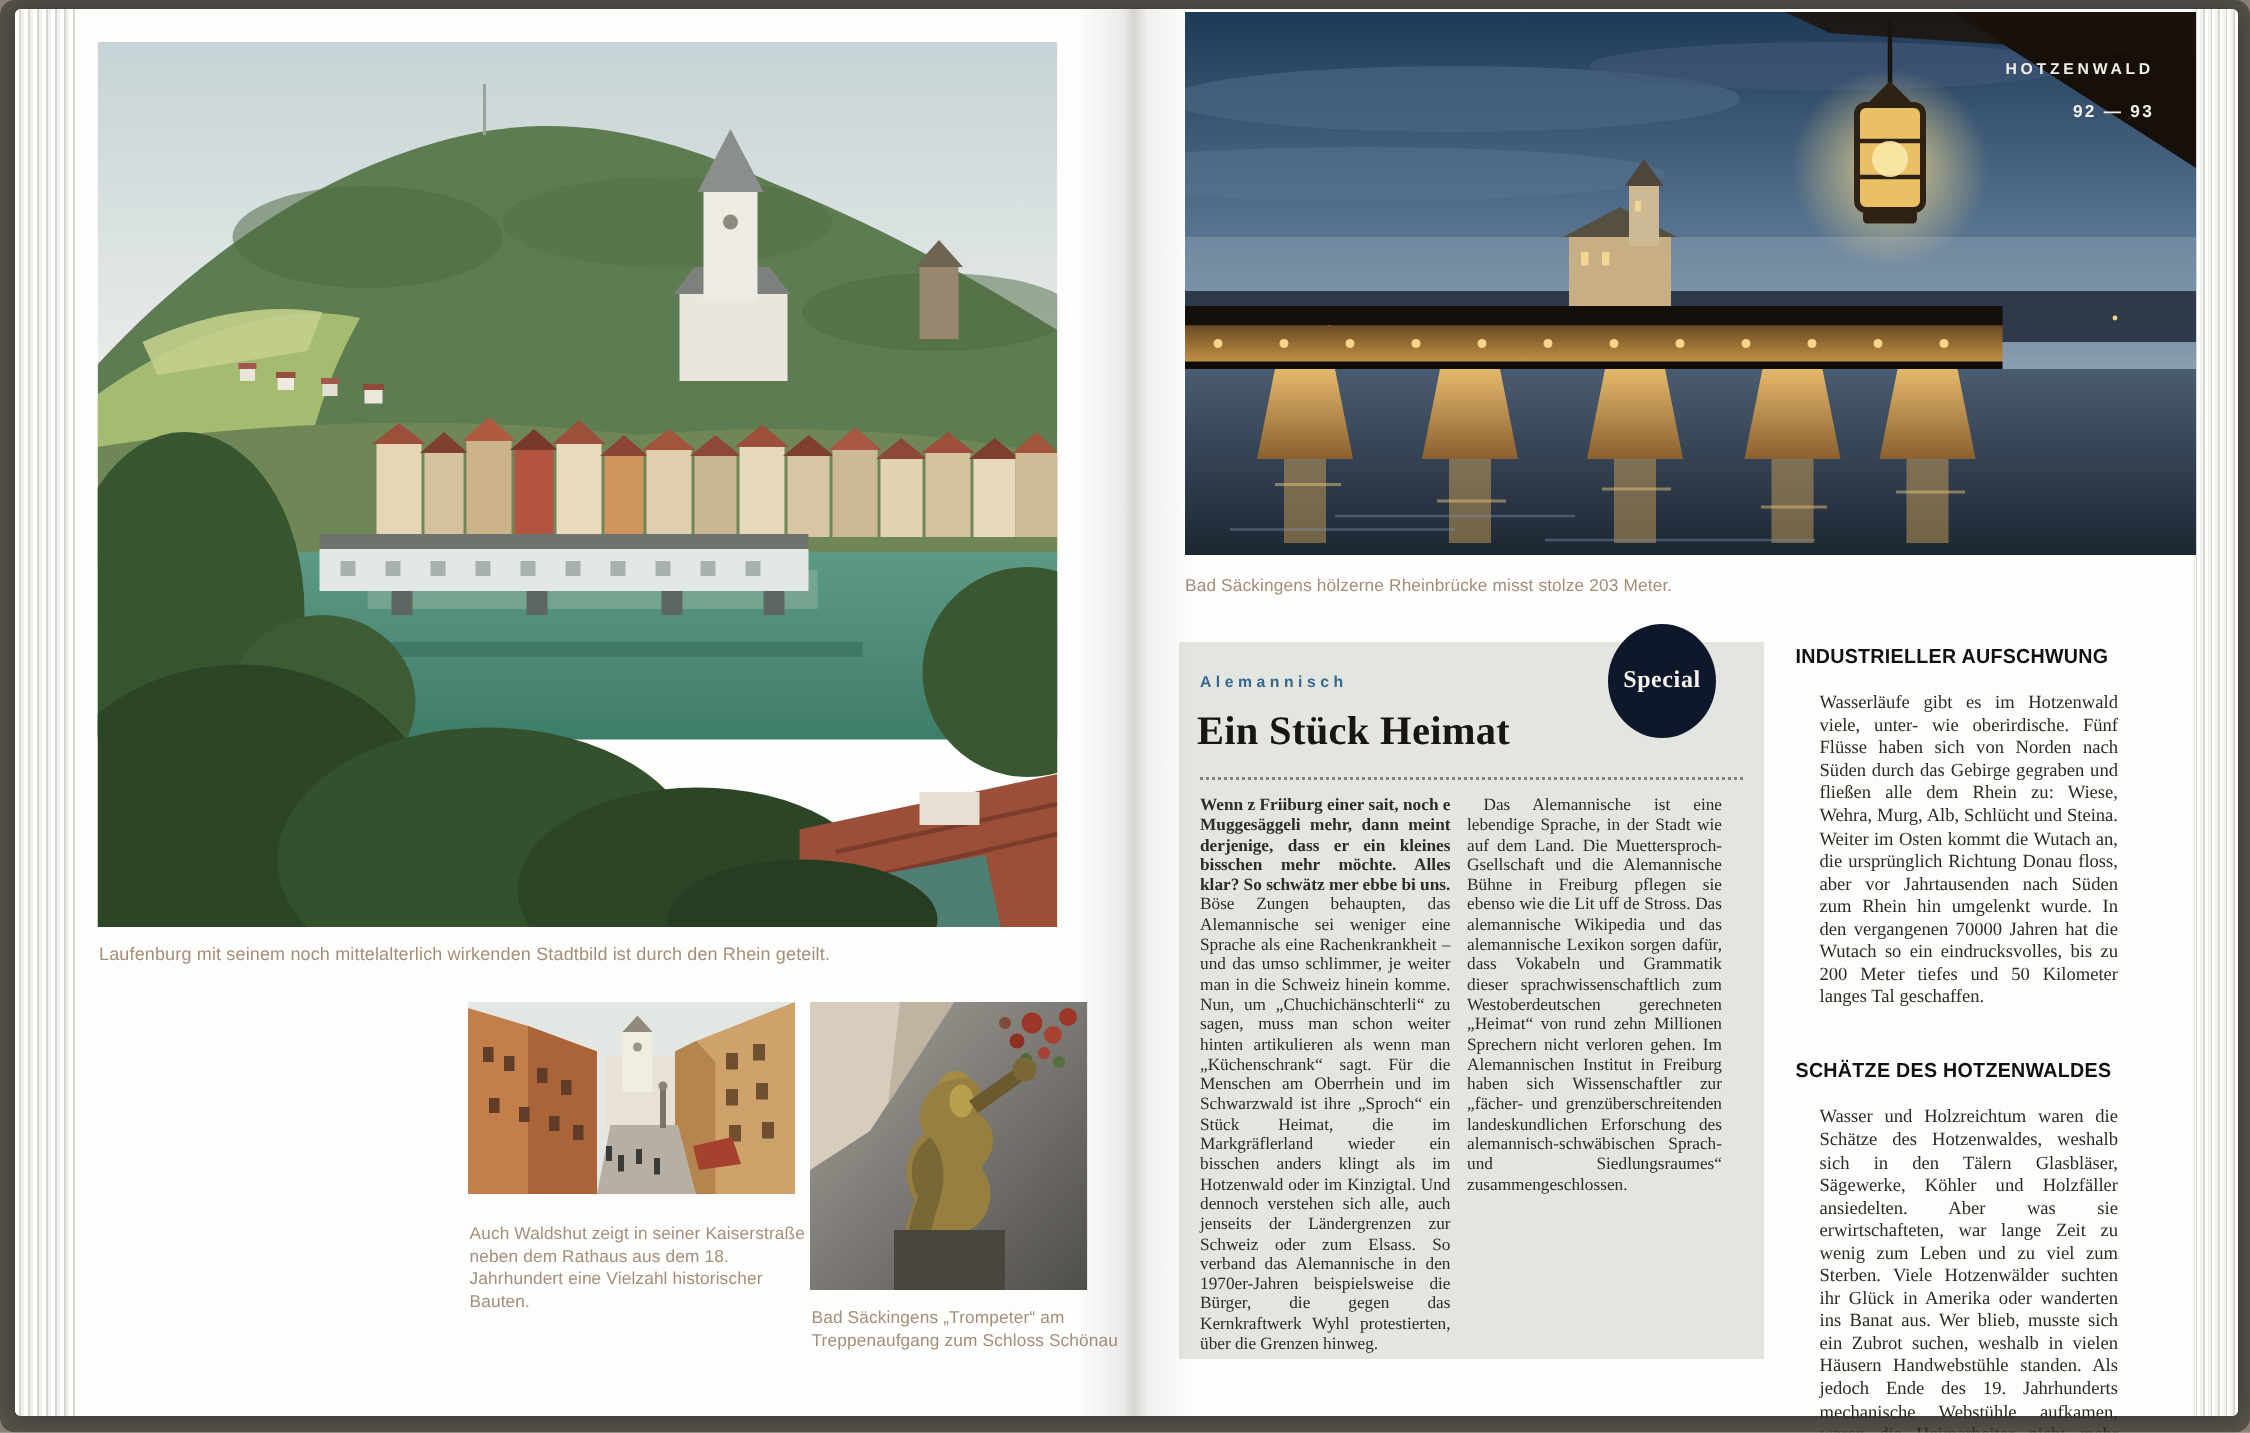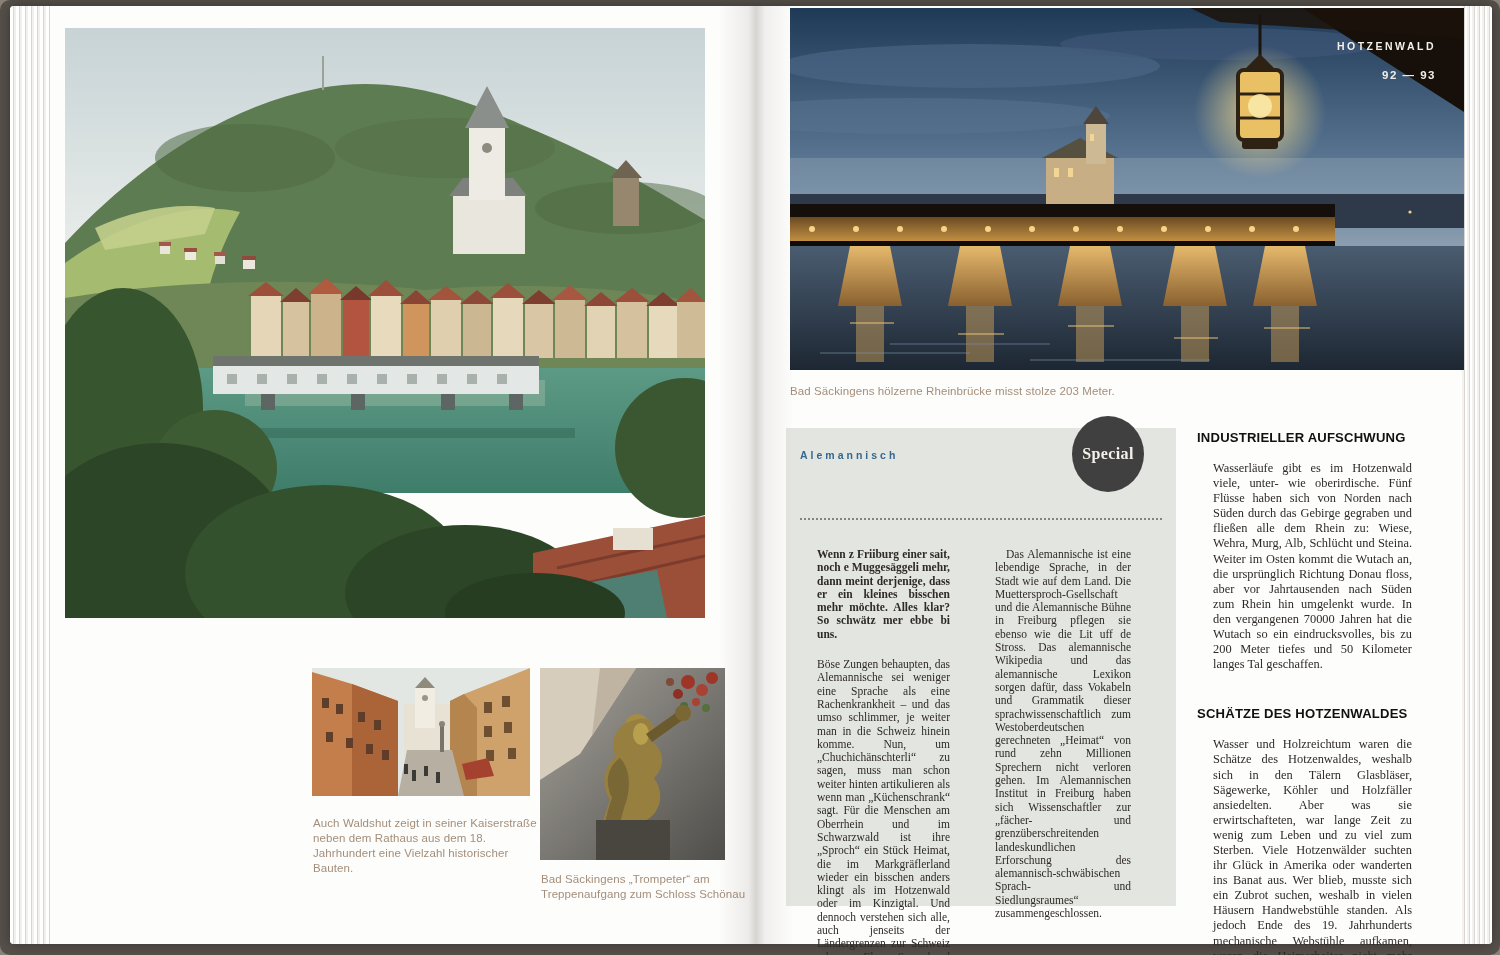"Special" #special-badge { background: #404040 -> #0f172a }
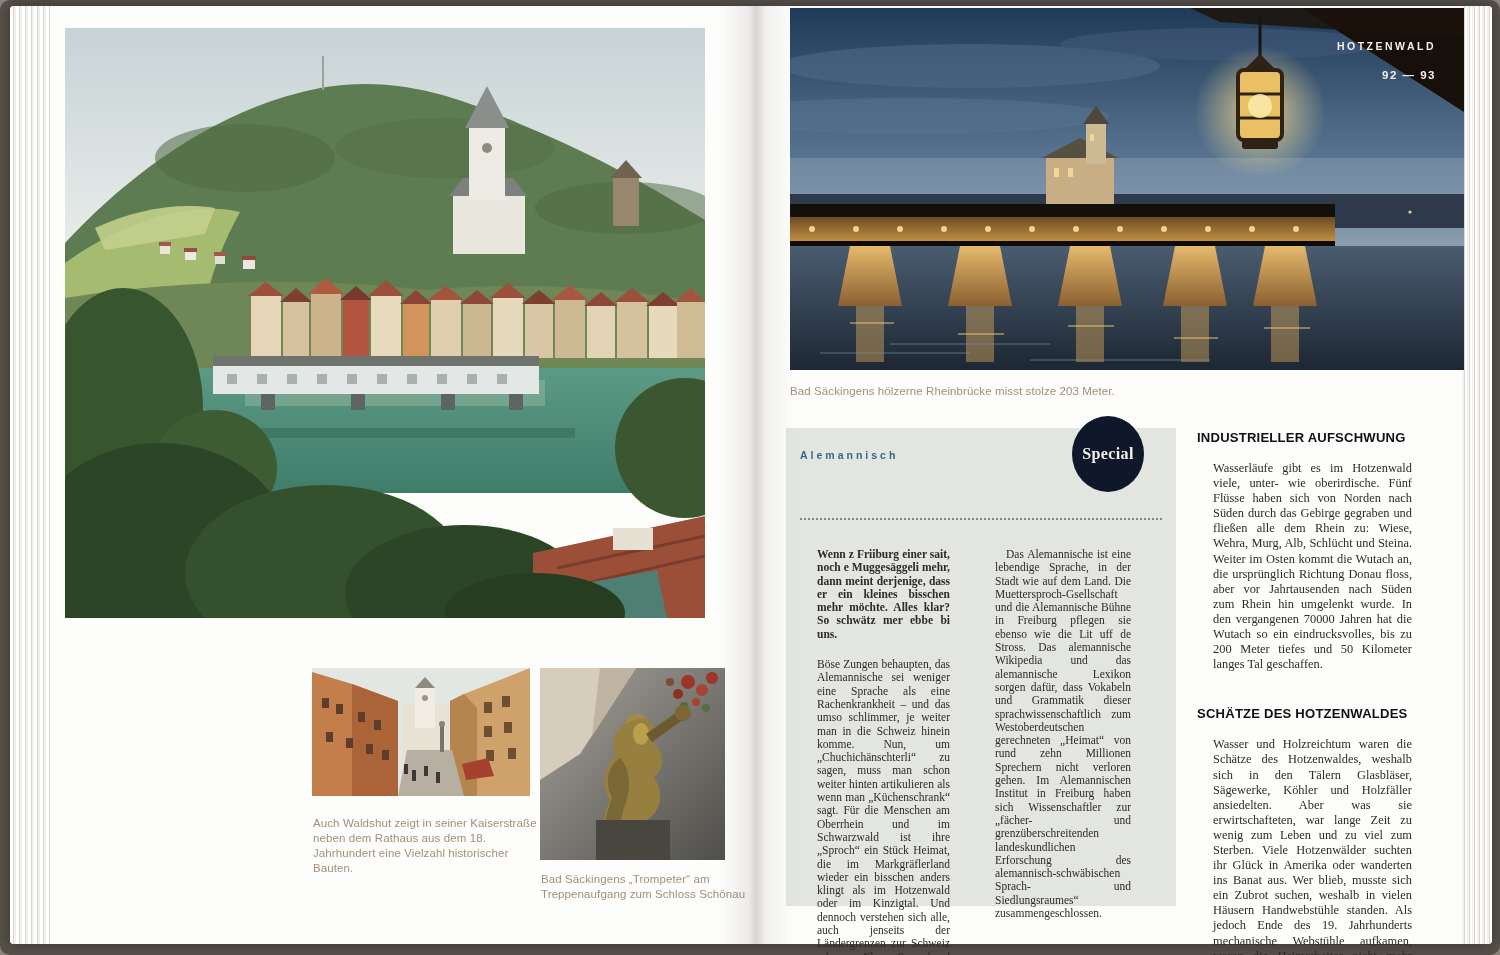"Ein Stück Heimat" div { html: none -> <div>Ein Stück Heimat</div> }
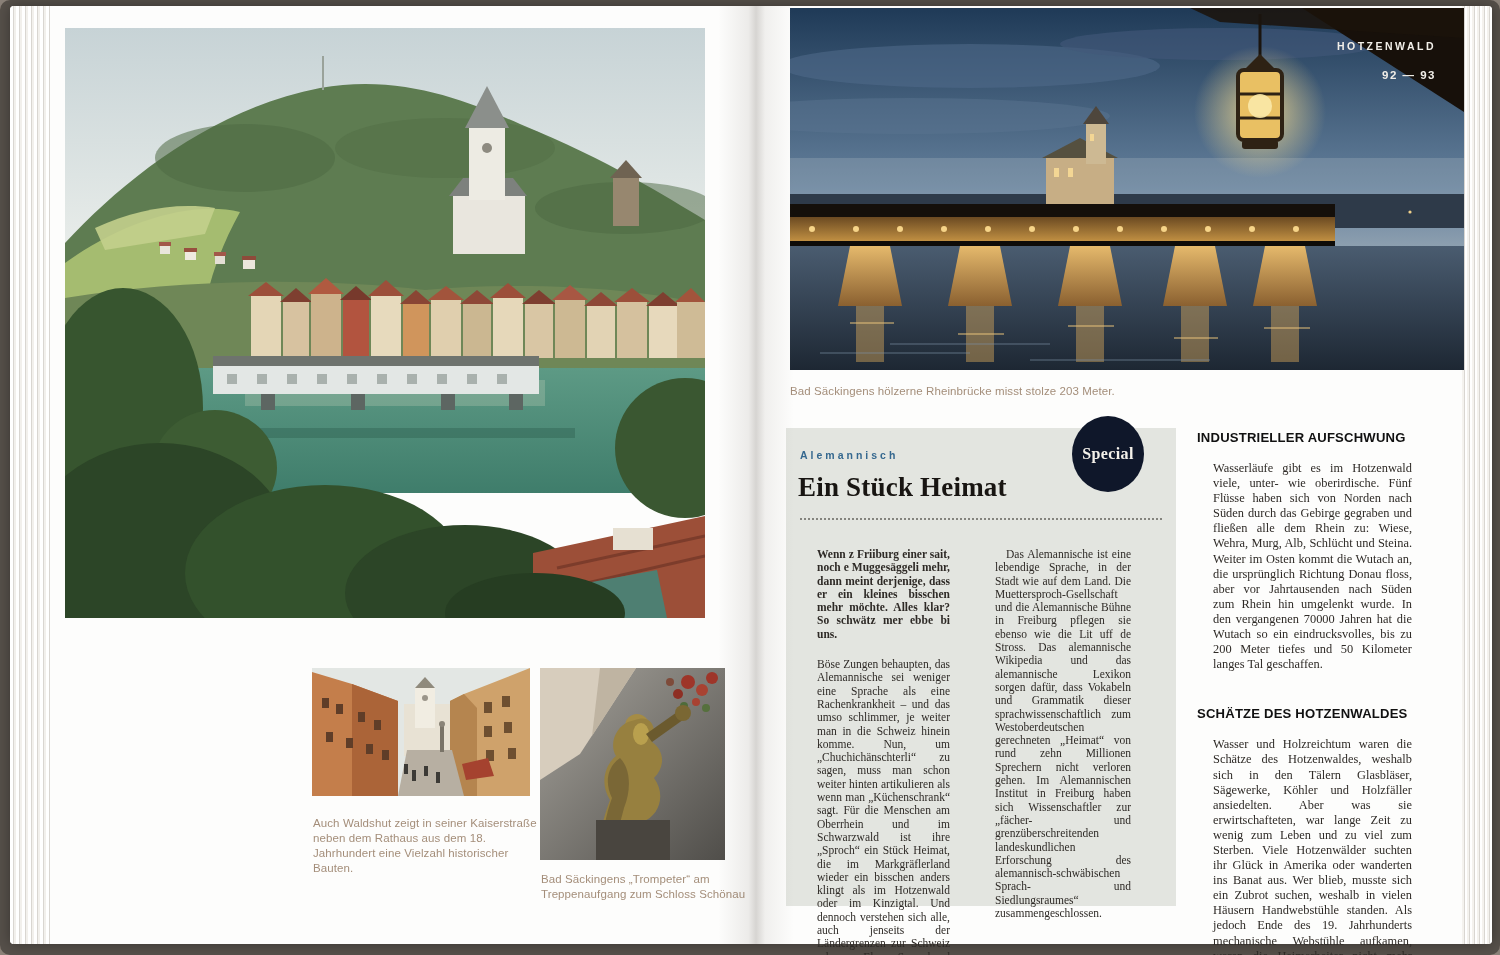"Wenn z Friiburg einer sait," .sp-col p { margin: 17px -> 0 }
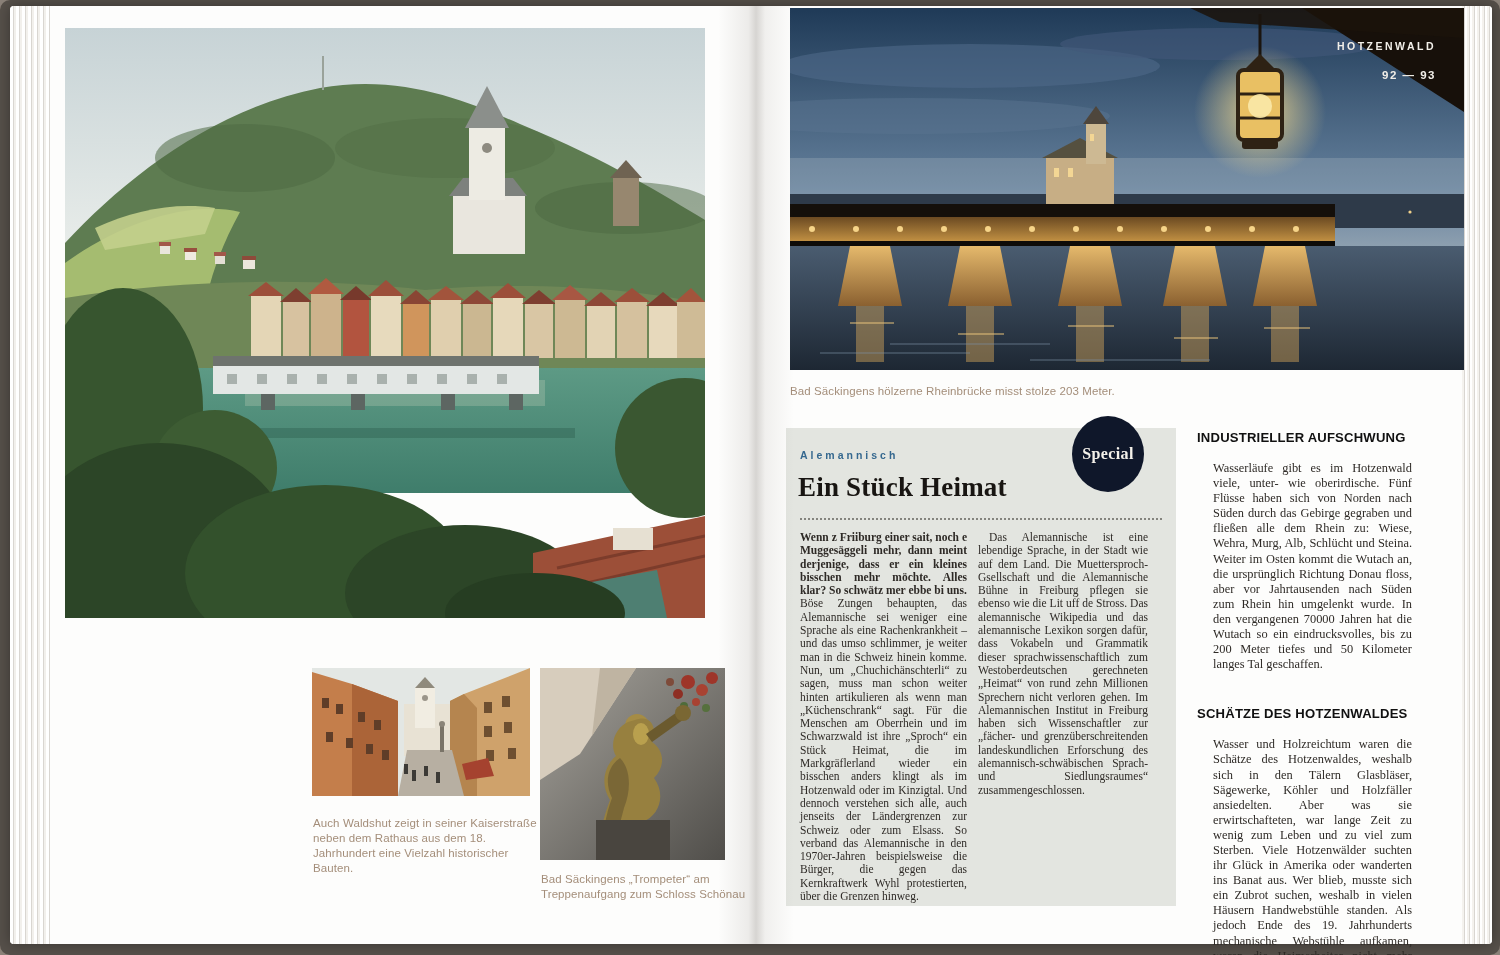"Laufenburg mit seinem noch" div { html: none -> <div>Laufenburg mit seinem noch mittelalterlich wirkenden Stadtbild ist durch den Rhein geteilt.</div> }
